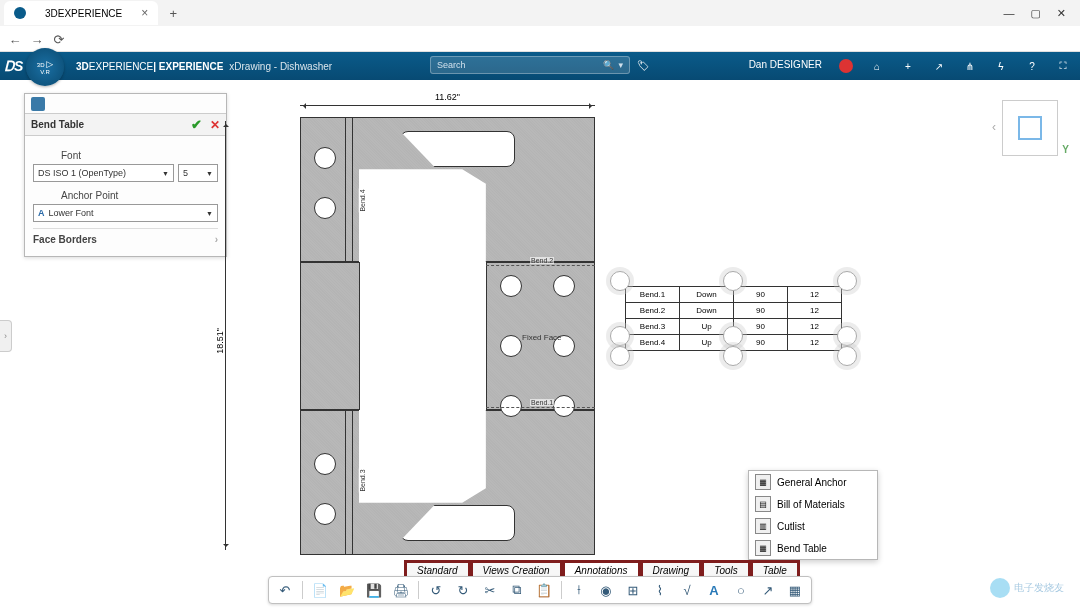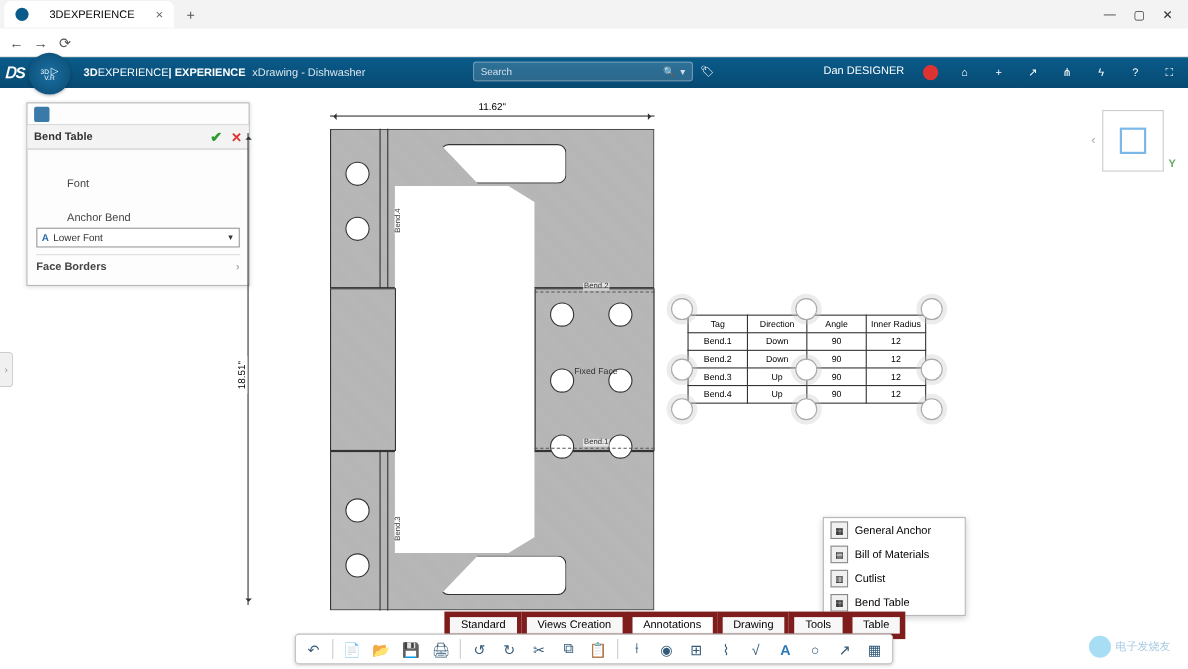"Font" .plabel { margin: 20px 0 3px -> 8px 0 3px }
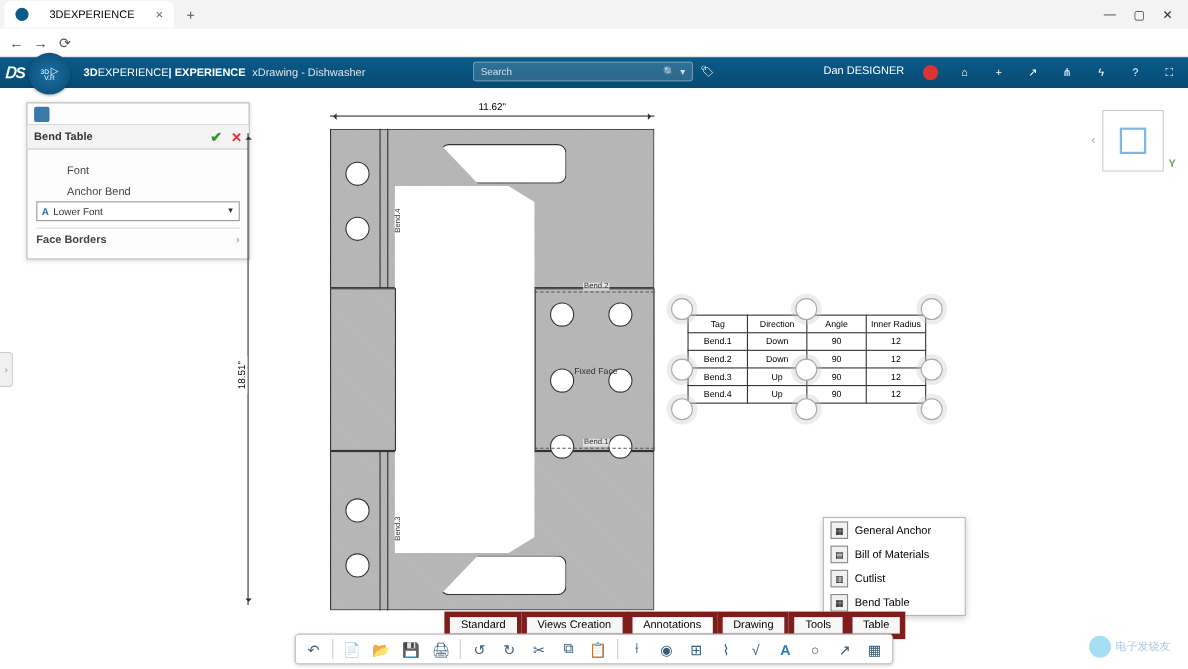"DS ISO 1 (OpenType)" div.pselect { html: none -> <div> <div> <span>DS ISO 1 (OpenType)</span> <span>▼</span> </div> <div> <span>5</span> <span>▼</span> </div> </div> }
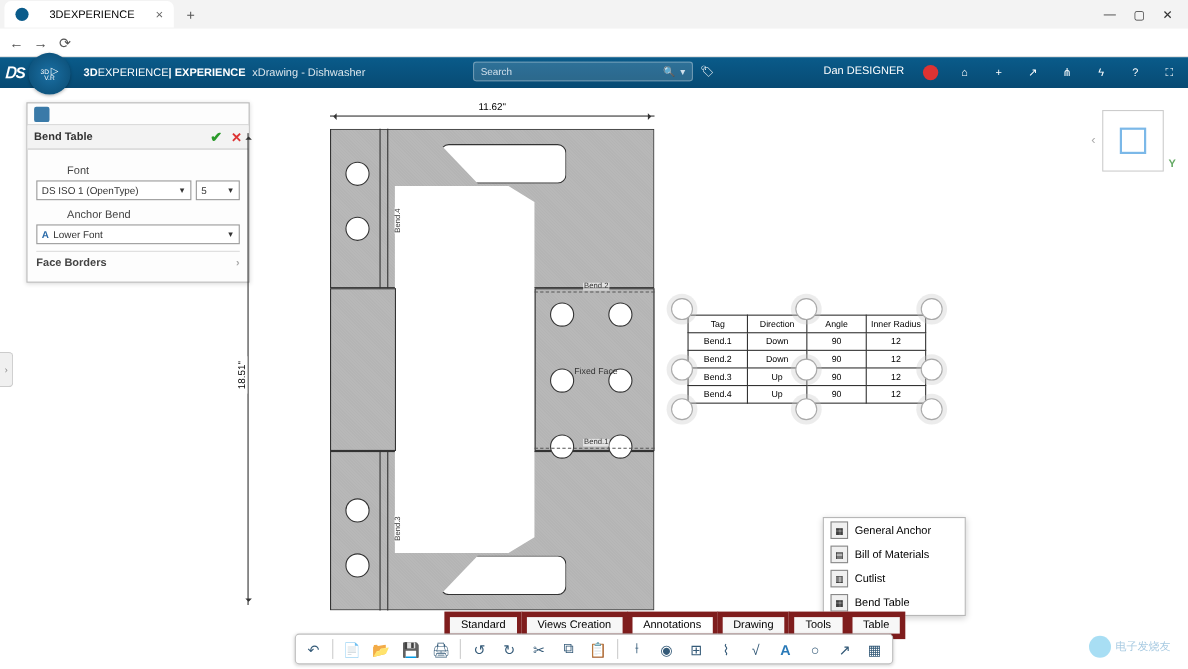"Anchor Bend" div.plabel { text: Bend -> Point }
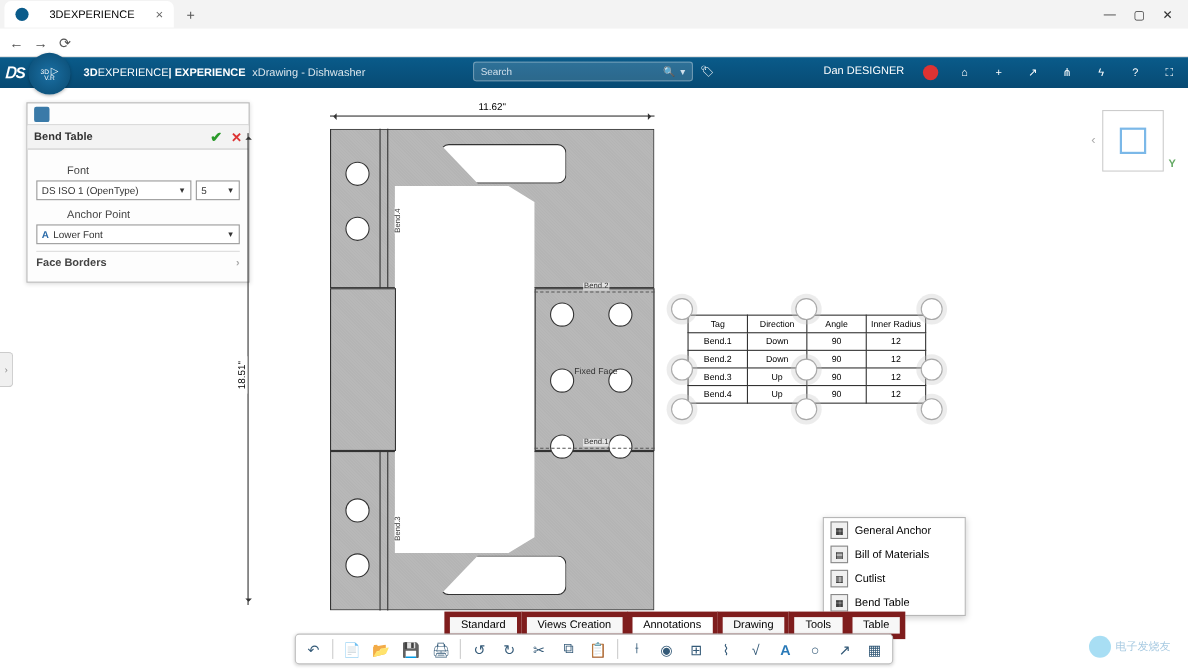"Tag" tr { html: <tr> <th>Tag</th> <th>Direction</th> <th>Angle</th> <th>Inner Radius</th> </tr> -> none }
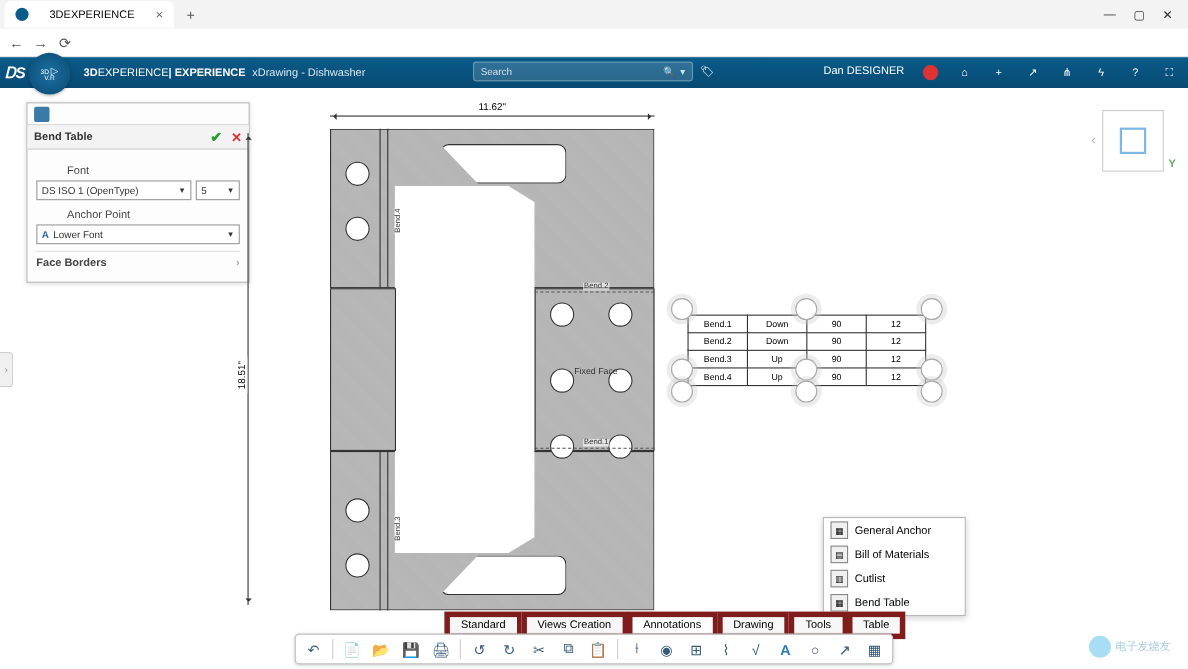"Standard" .tool-tabs .tt { border: 5px solid #7f1d1d -> 3px solid #7f1d1d; font-style: none -> italic }
